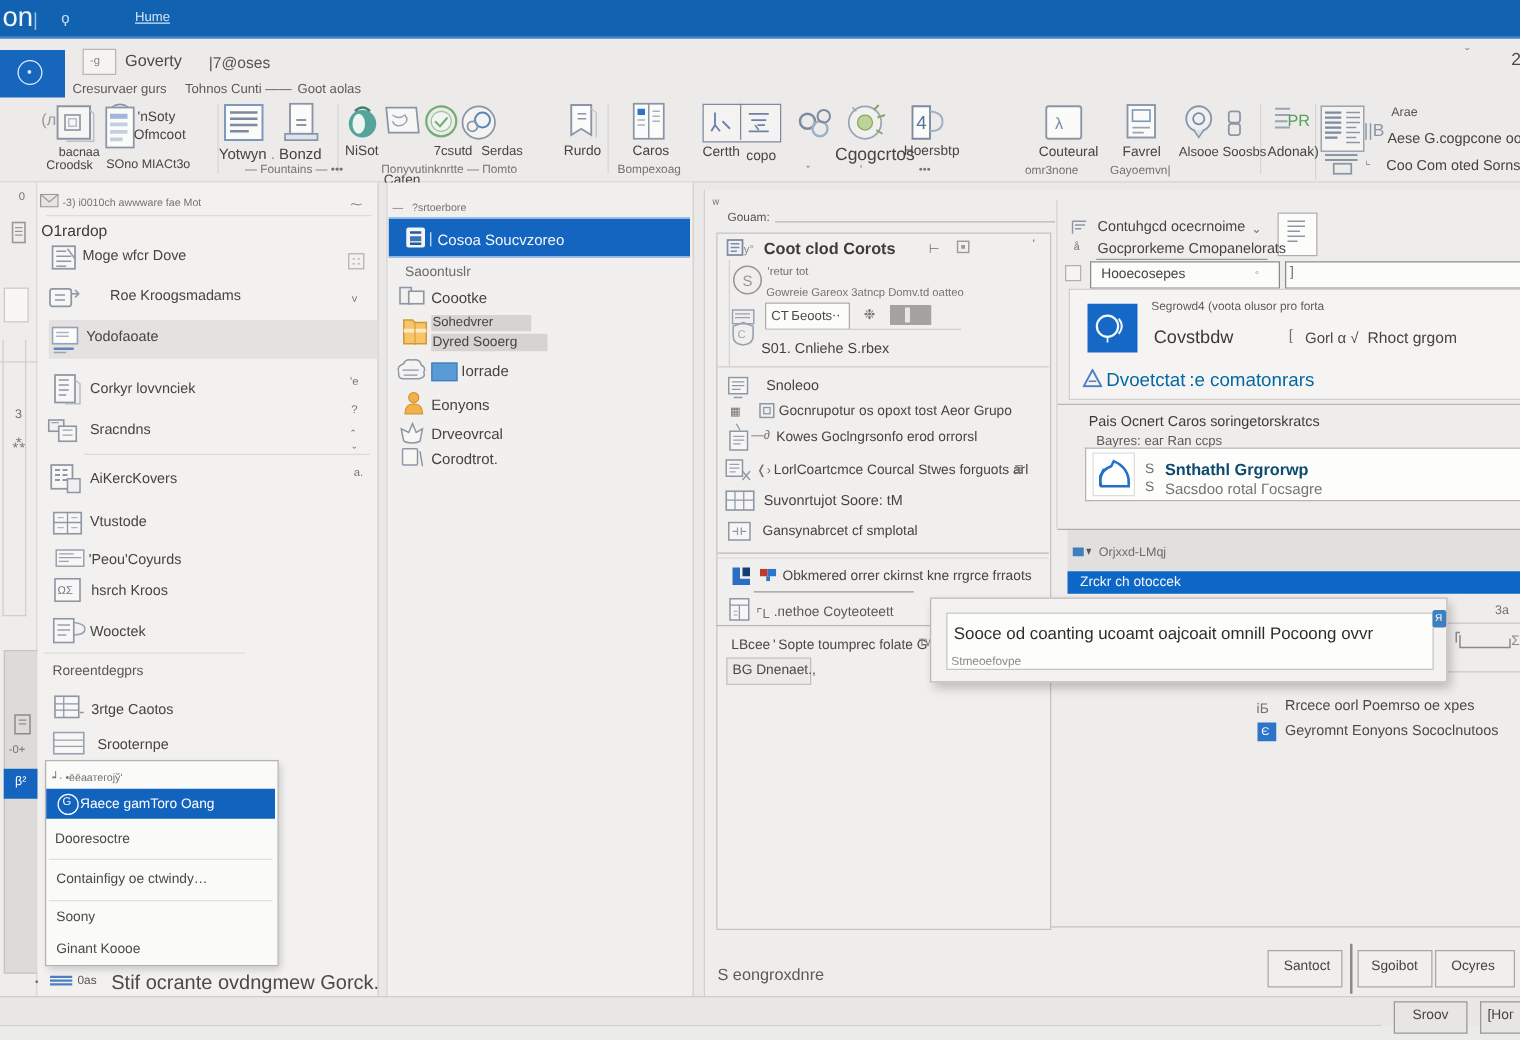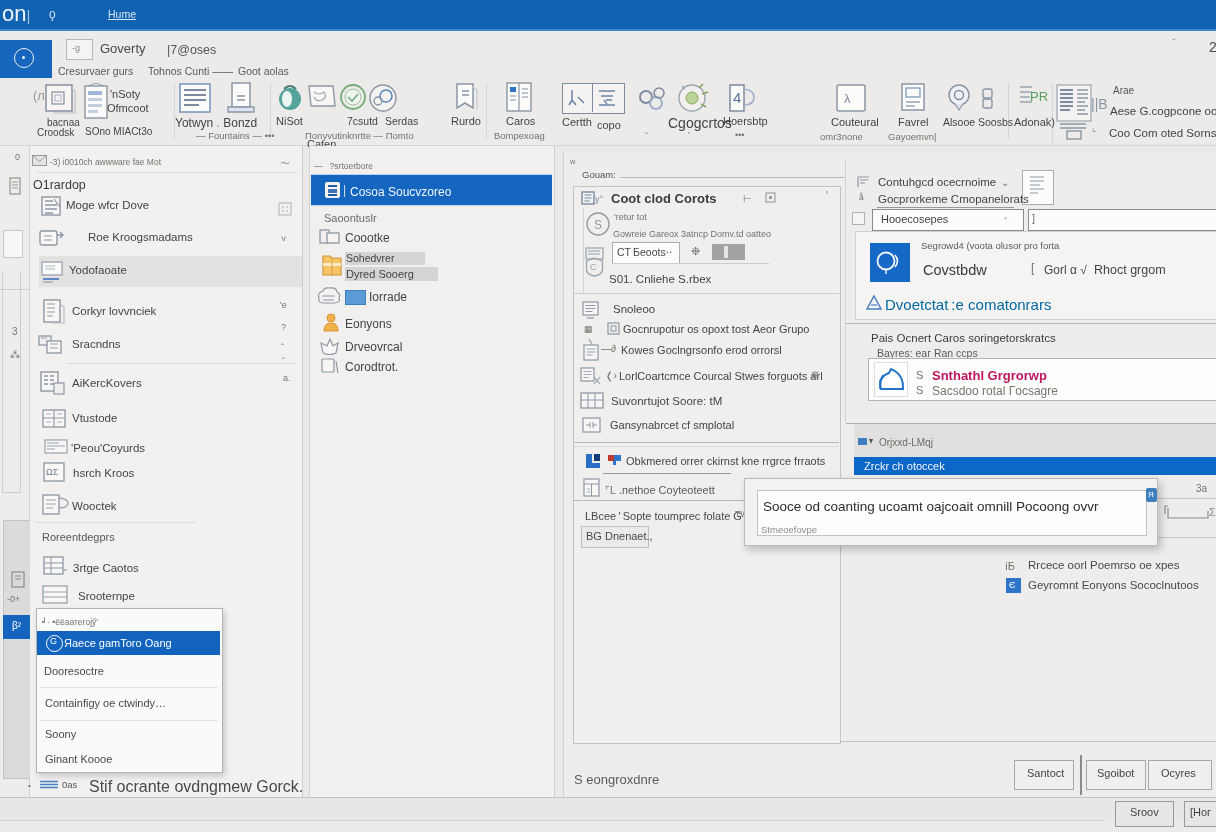"Snthathl Grgrorwp" div.tx { color: #be185d -> #0c4a6e }
